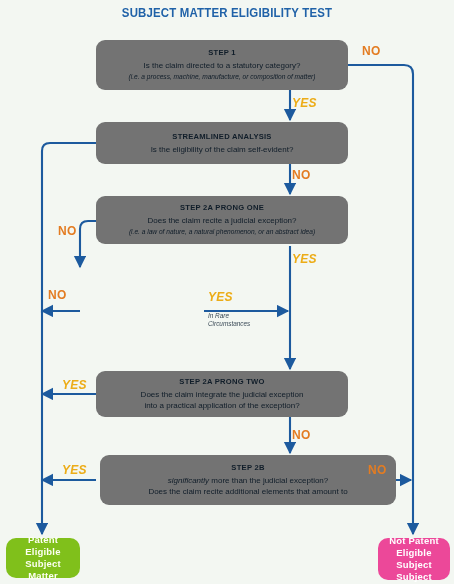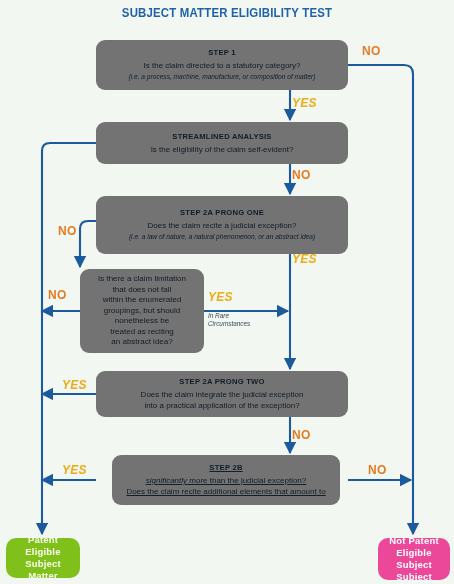"STEP 2A PRONG ONE" #prong-one { height: 58px -> 48px }
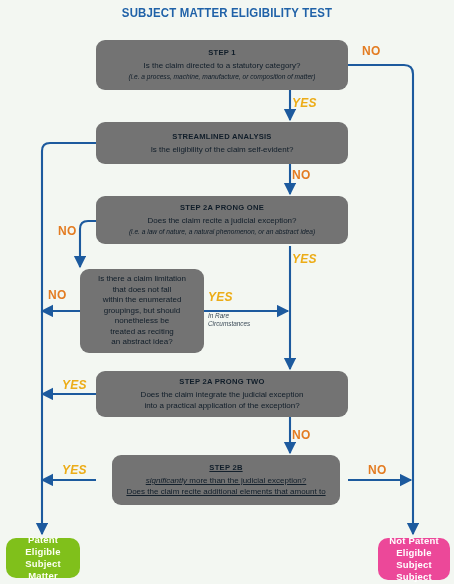"Is there a claim limitation" div.node { html: <div> <div>Is there a claim limitation</div> <div>that does not fall</div> <div>within the enumerated</div> <div>groupings, but should</div> <div>nonetheless be</div> <div>treated as reciting</div> <div>an abstract idea?</div> </div> -> none }
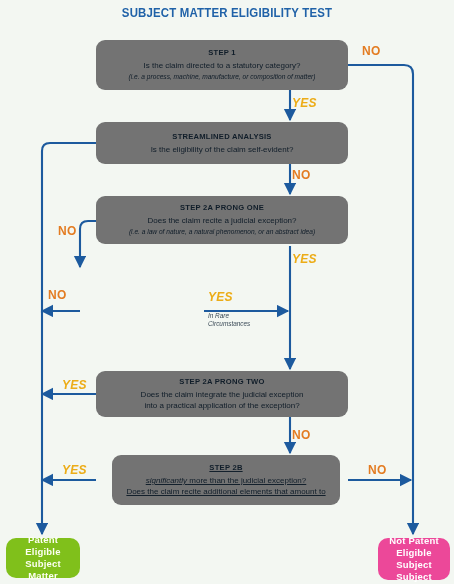"STEP 2B" #step2b { left: 112px -> 100px; text-decoration: underline -> none; width: 228px -> 296px }
